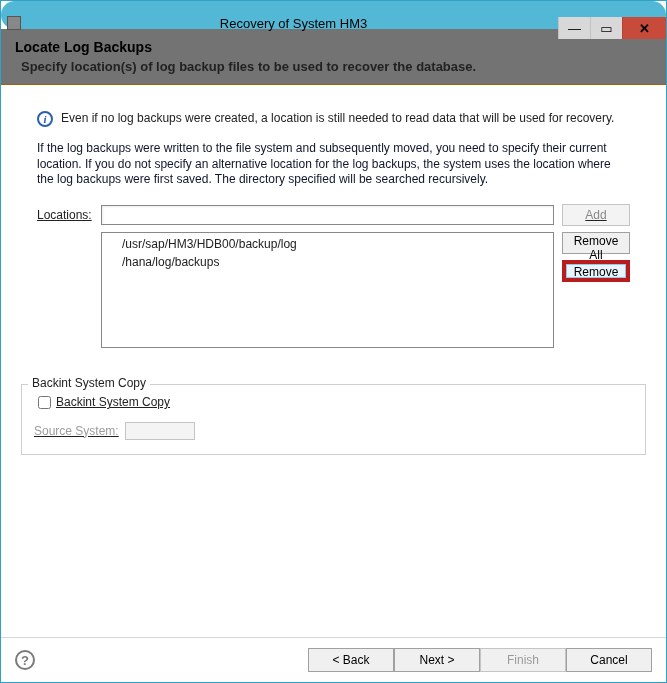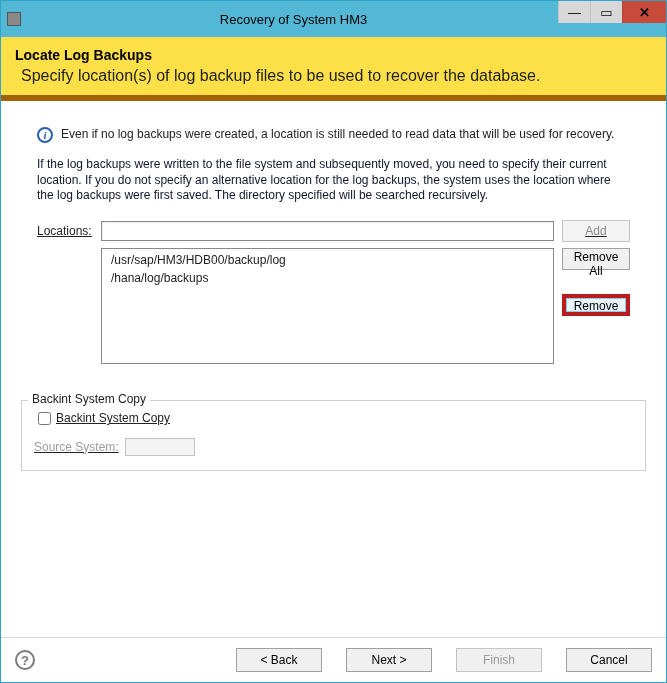"Recovery of System HM3" .titlebar { border-radius: none -> 14px; height: 36px -> 28px; padding: 0 0 0 6px -> 16px 0 0 6px }
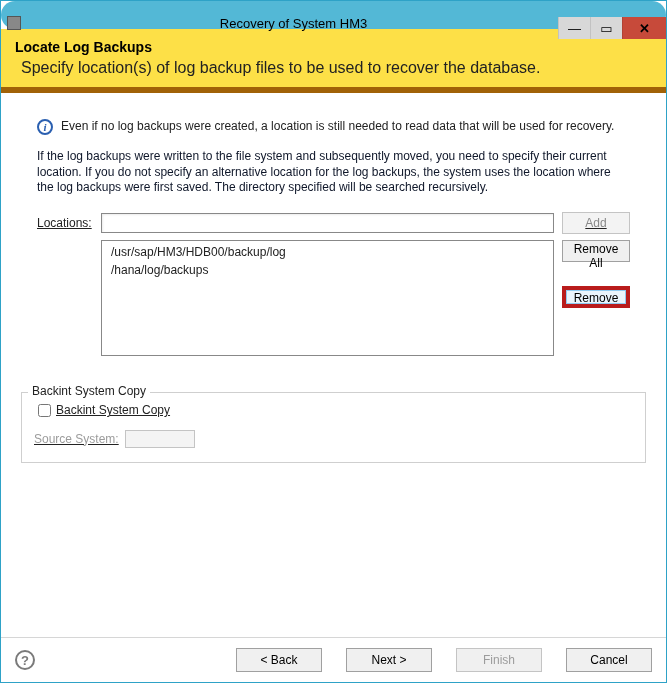"Locate Log Backups" .header { background: #fde047 -> #737373; border-bottom: 6px solid #a16207 -> 1px solid #a16207 }
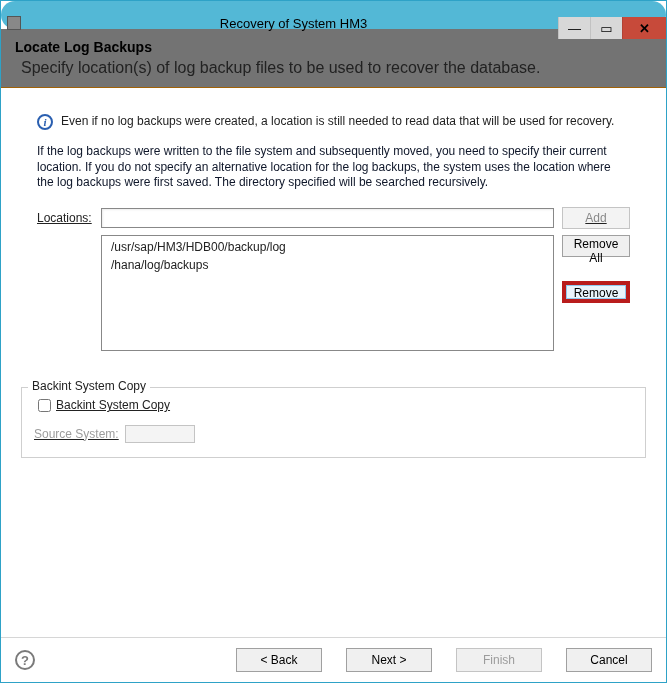"Specify location(s) of log backup" .header p { font-size: 16px -> 13px; font-weight: none -> bold }
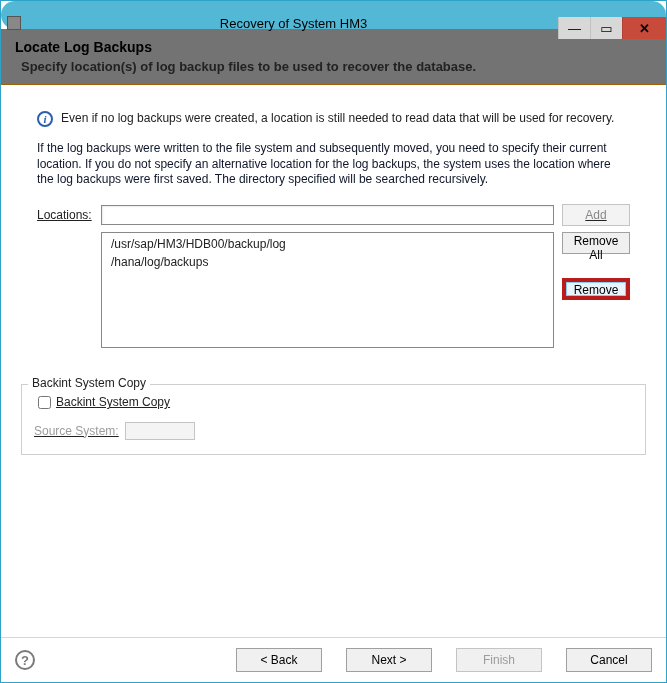"/usr/sap/HM3/HDB00/backup/log" .listbox { padding: 2px 1px -> 2px 12px }
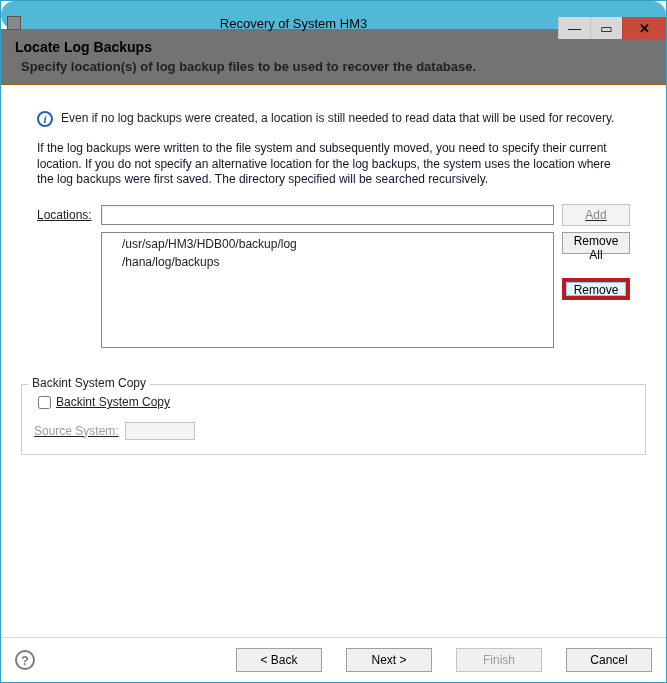"Remove All" .list-buttons .side-btn { margin-bottom: 24px -> 6px }
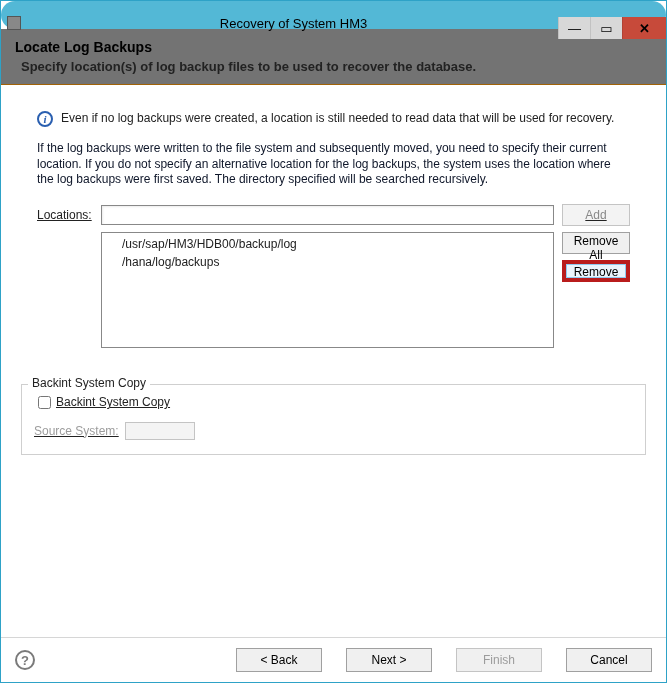"< Back" .nav-btn { margin-left: 24px -> 0 }
